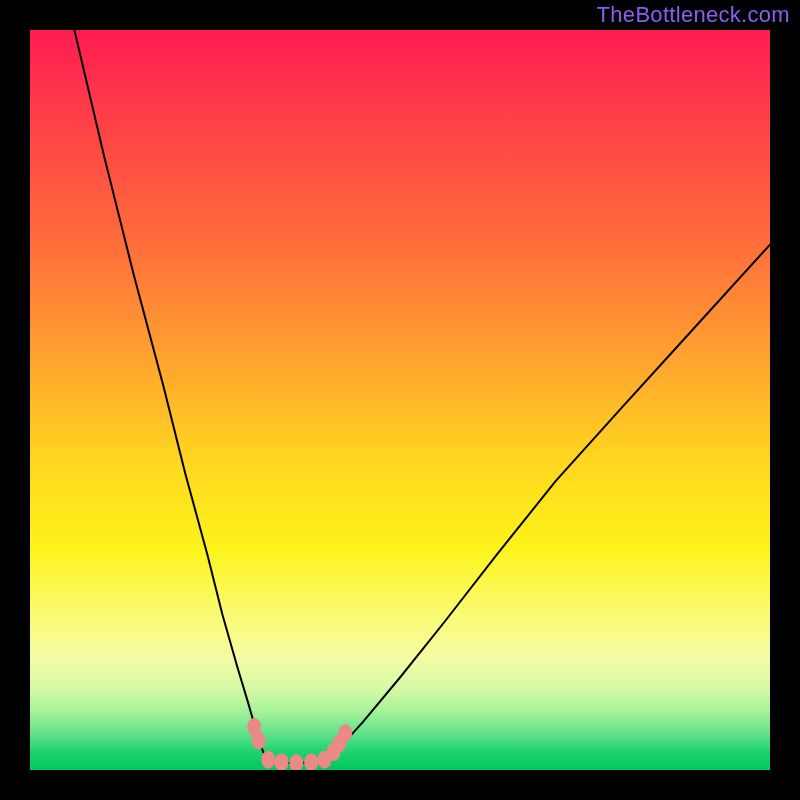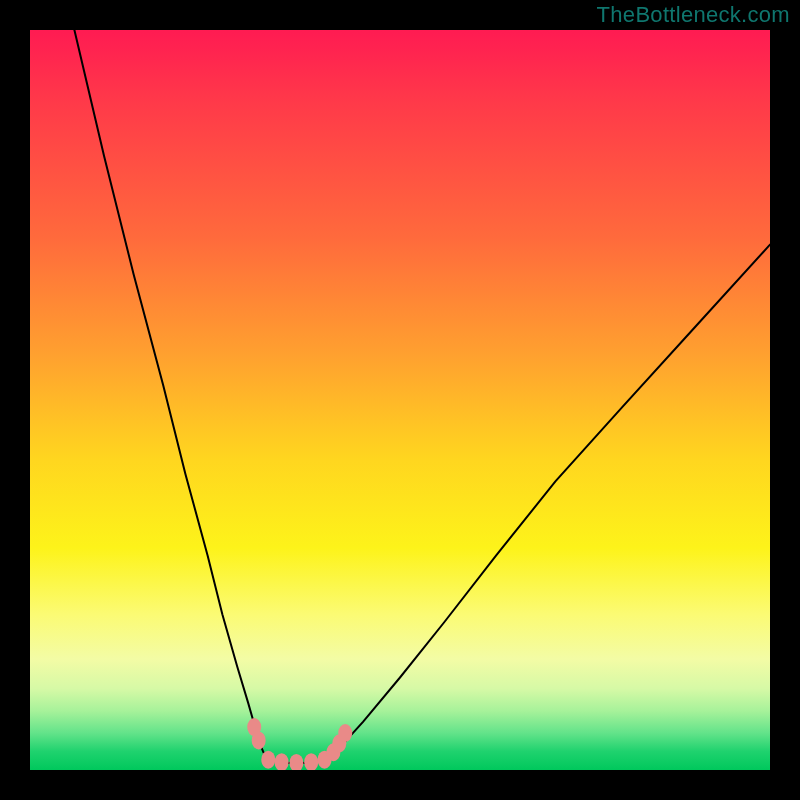"TheBottleneck.com" .watermark { color: #0f766e -> #8b5cf6 }
